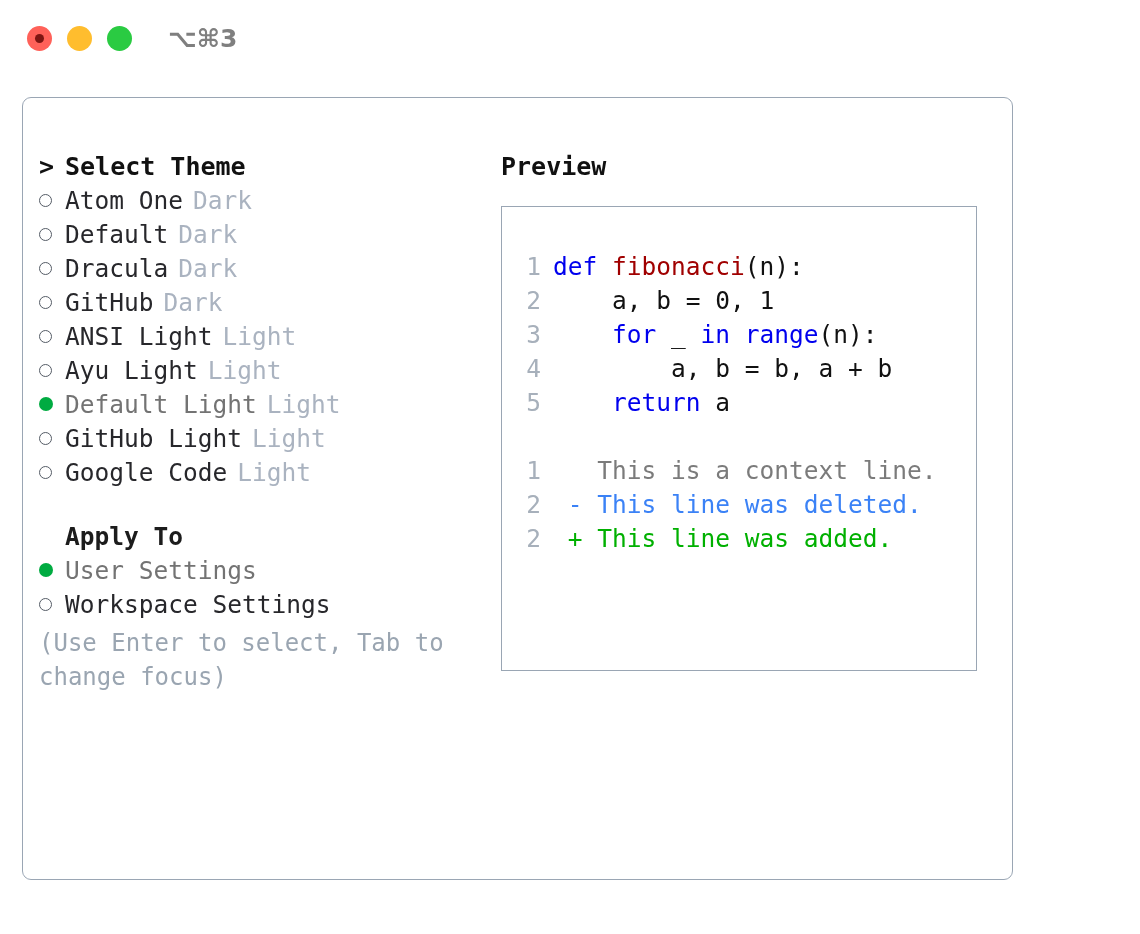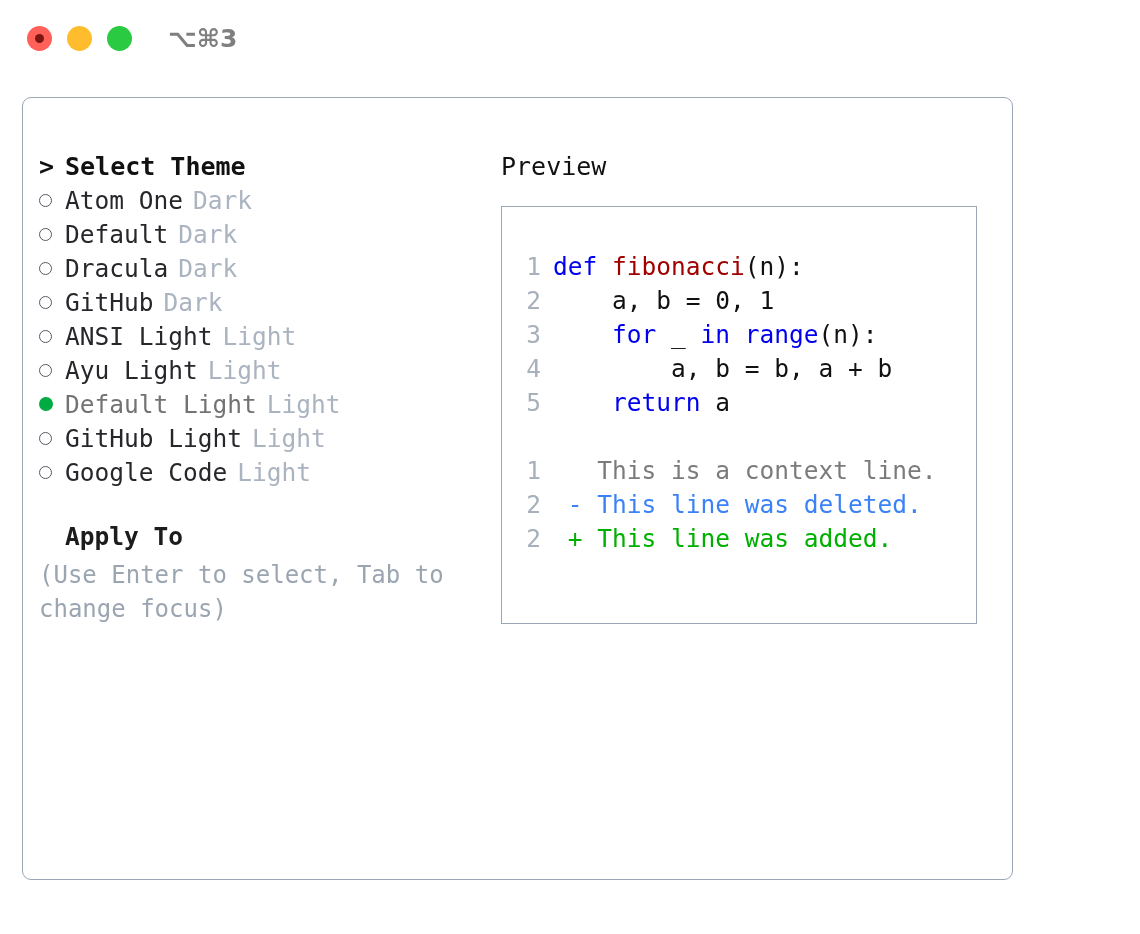"Preview" #preview-title { font-weight: normal -> bold }
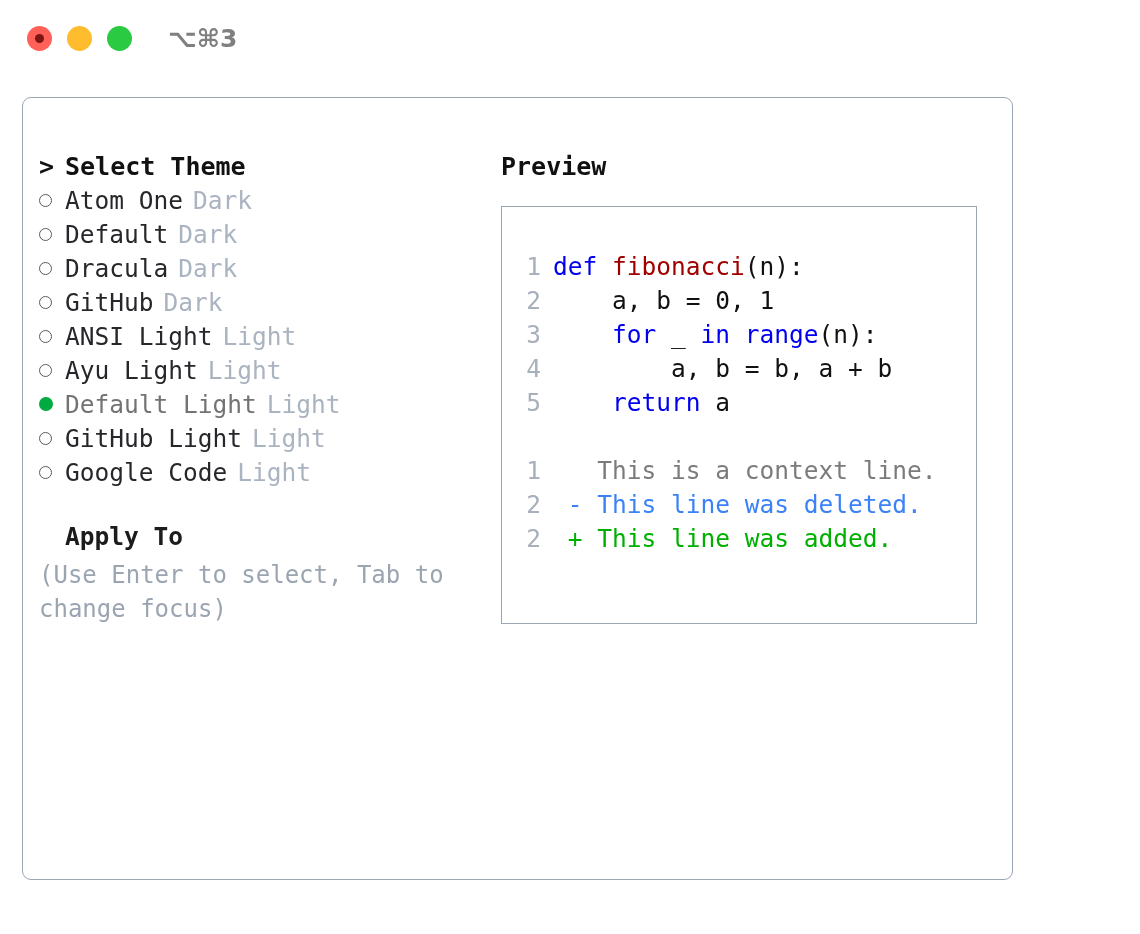"1 def fibonacci(n):" #preview-box { height: 418px -> 465px }
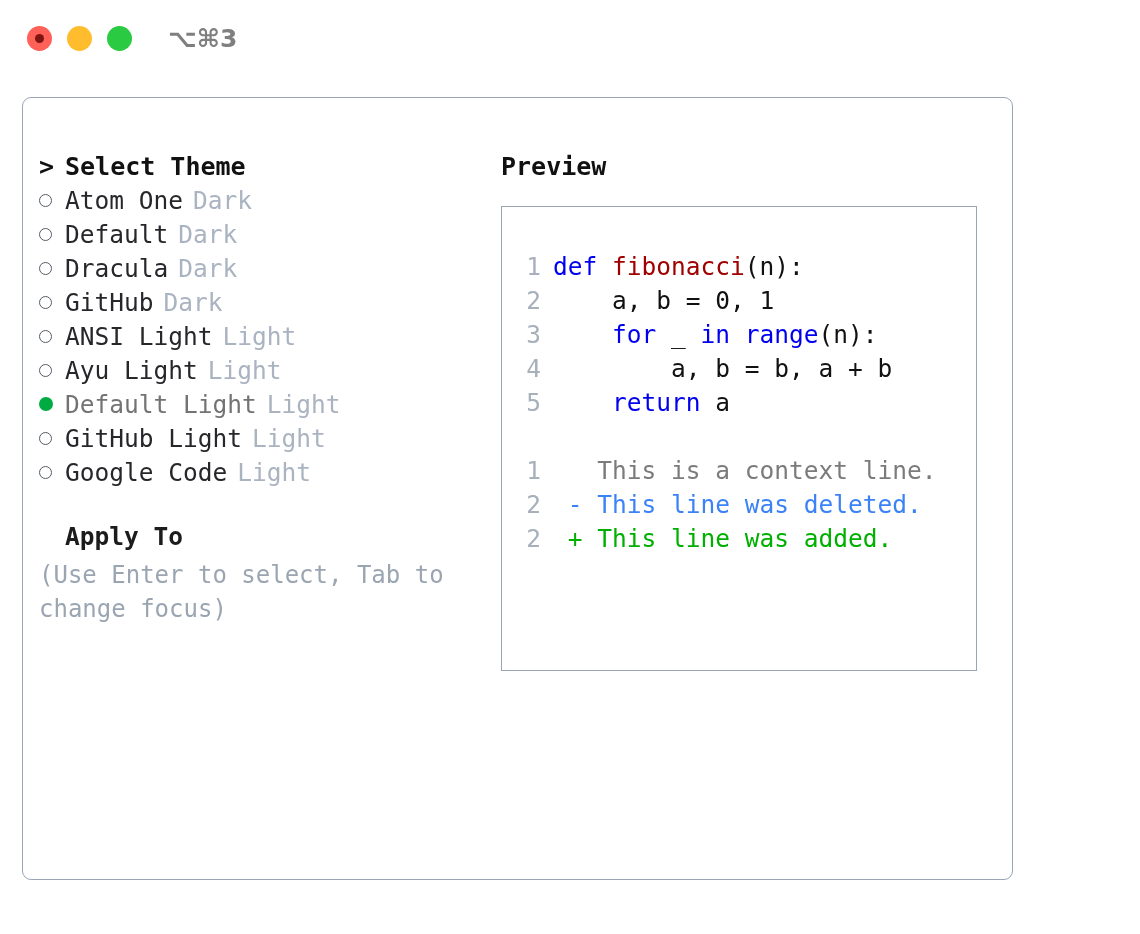"User Settings" div { html: none -> <div> <div><span><span></span></span><span>User Settings</span></div> <div><span><span></span></span><span>Workspace Settings</span></div> </div> }
